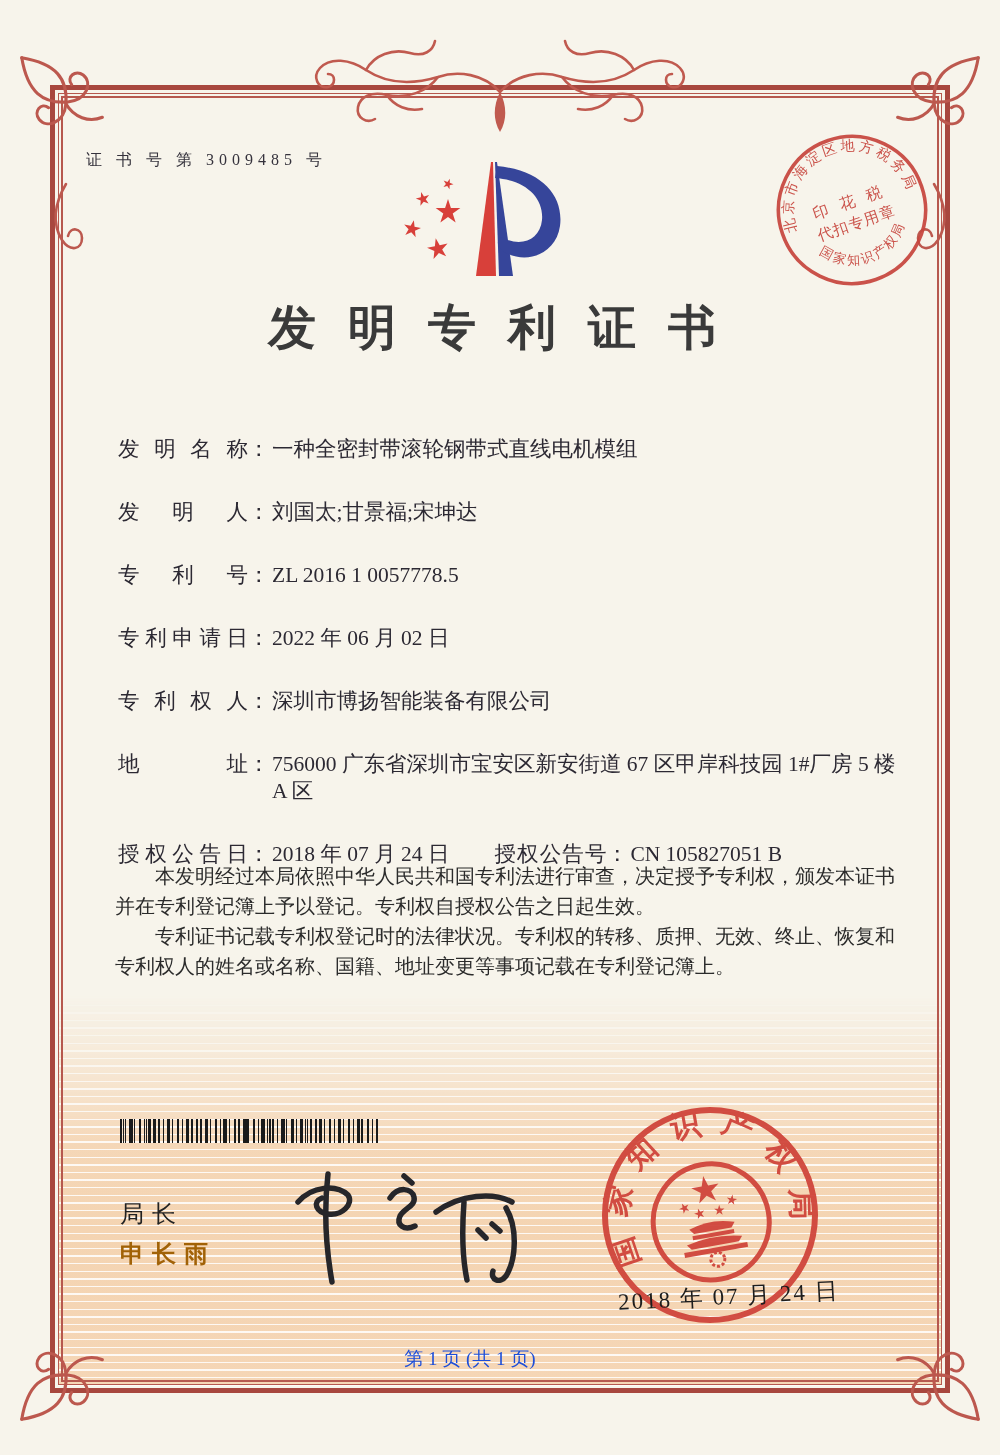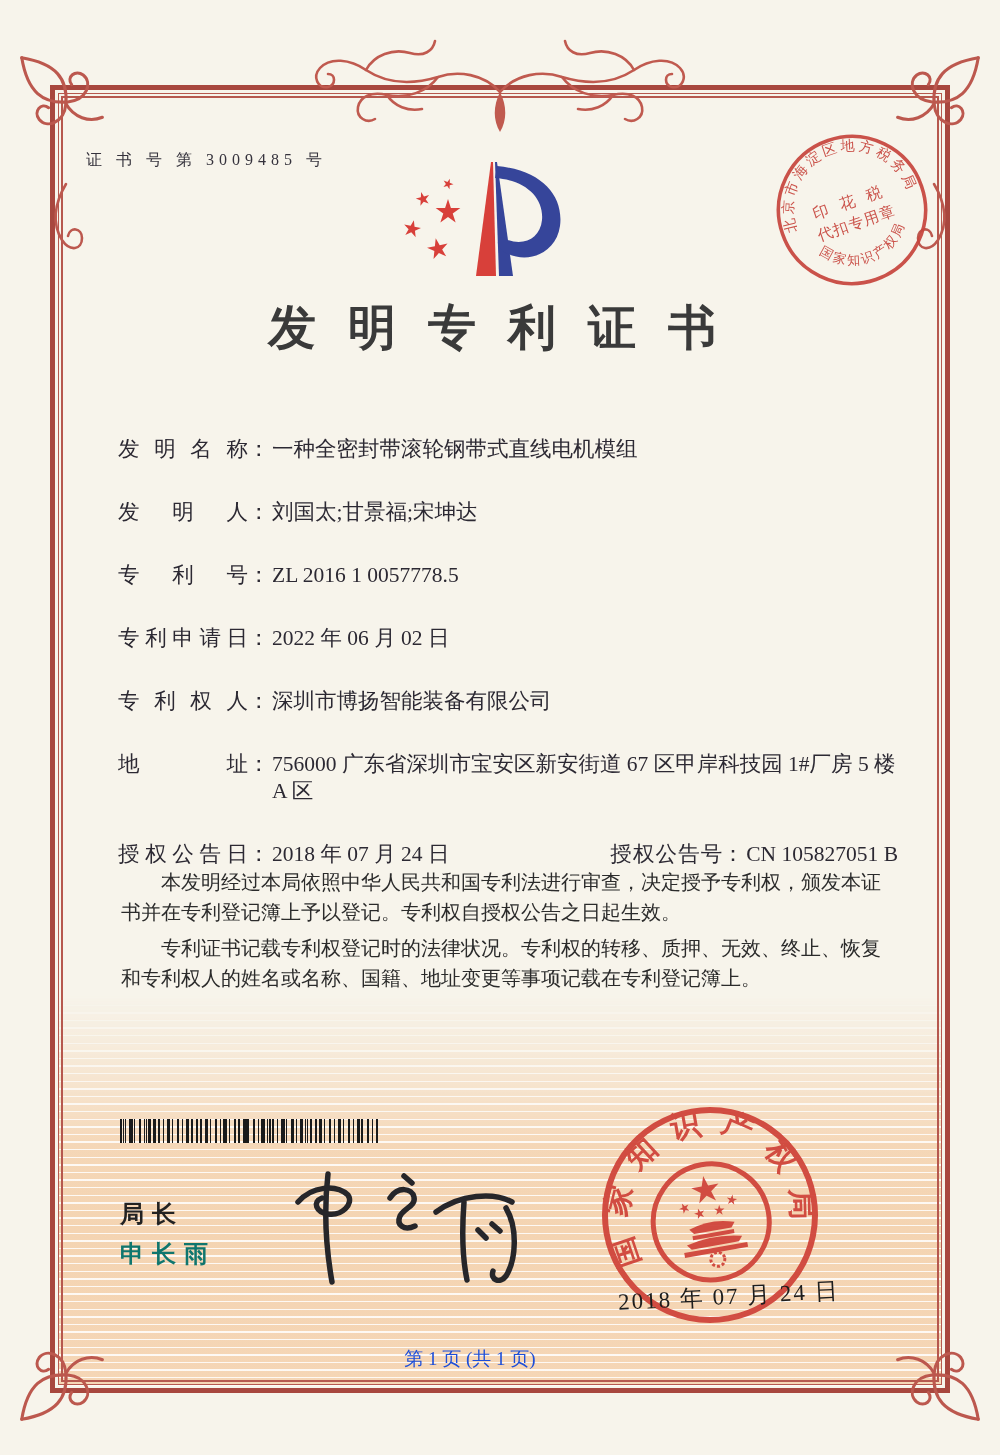"授权公告日" .grant { justify-content: space-between -> none }
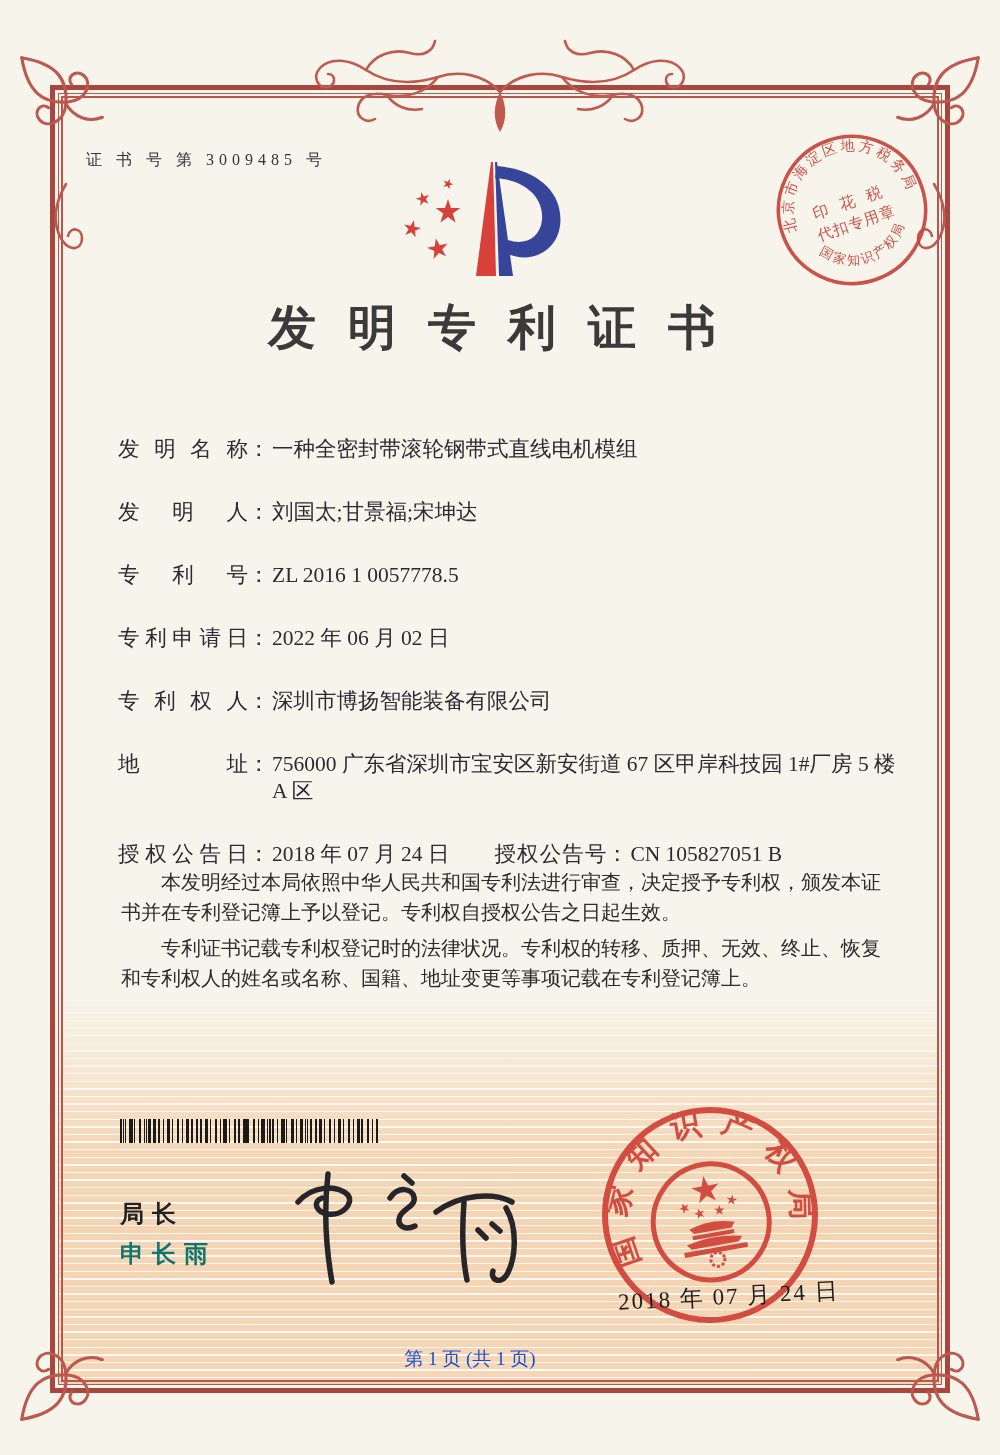"本发明经过本局依照中华人民共和国专利法进行审查，决定授予专利权，颁发本证书并在专" .paras p { margin: 6px -> 0 }
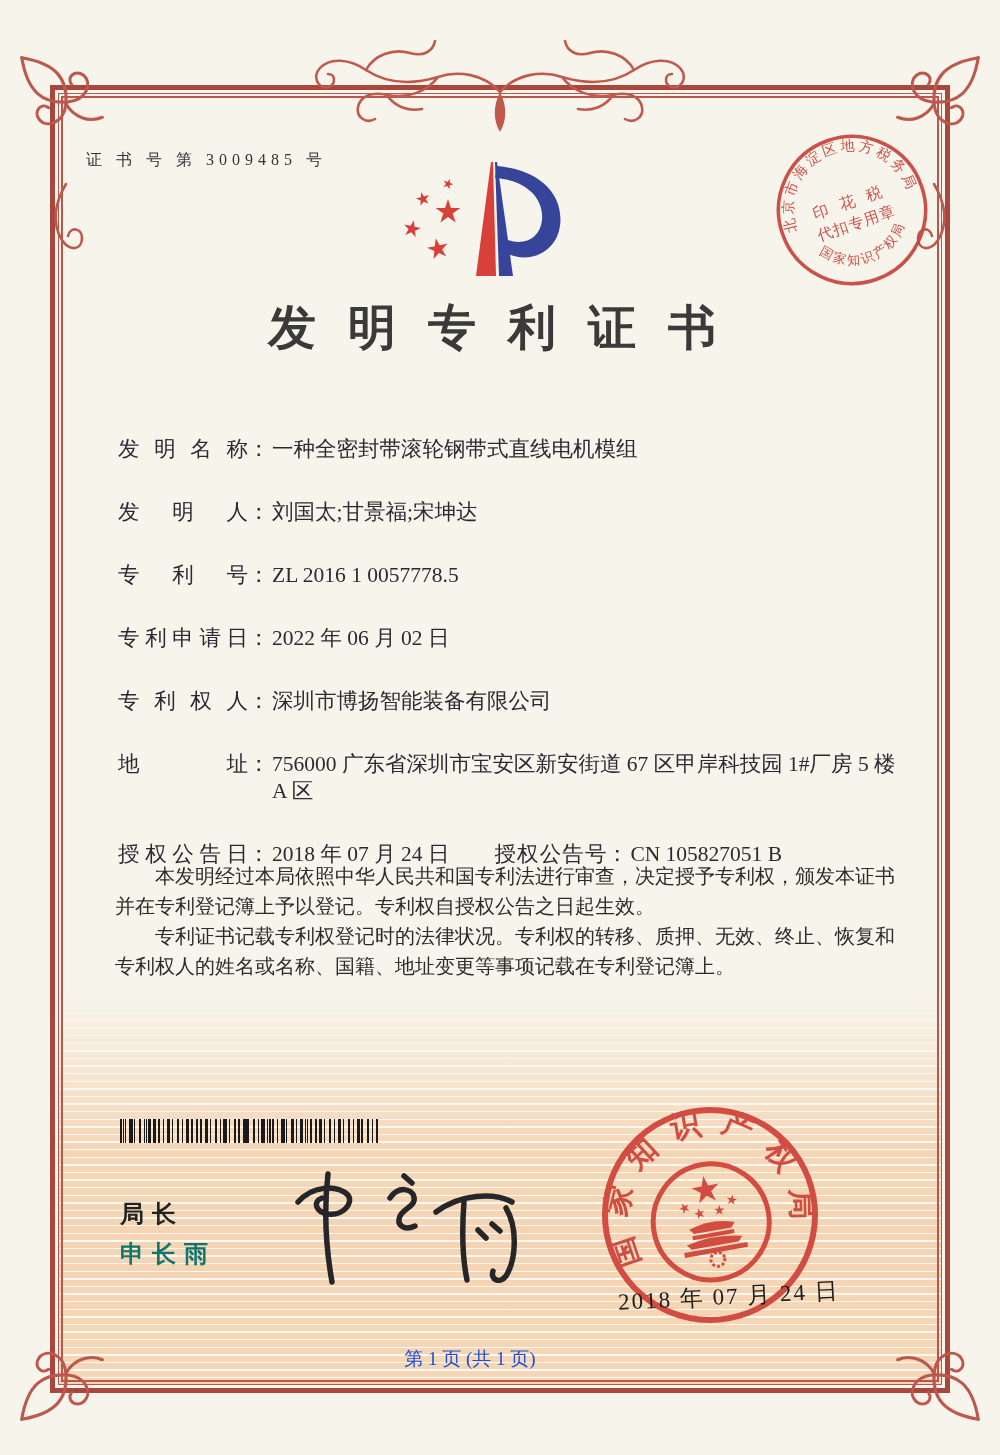"局长" .director-title { font-weight: 700 -> 400 }
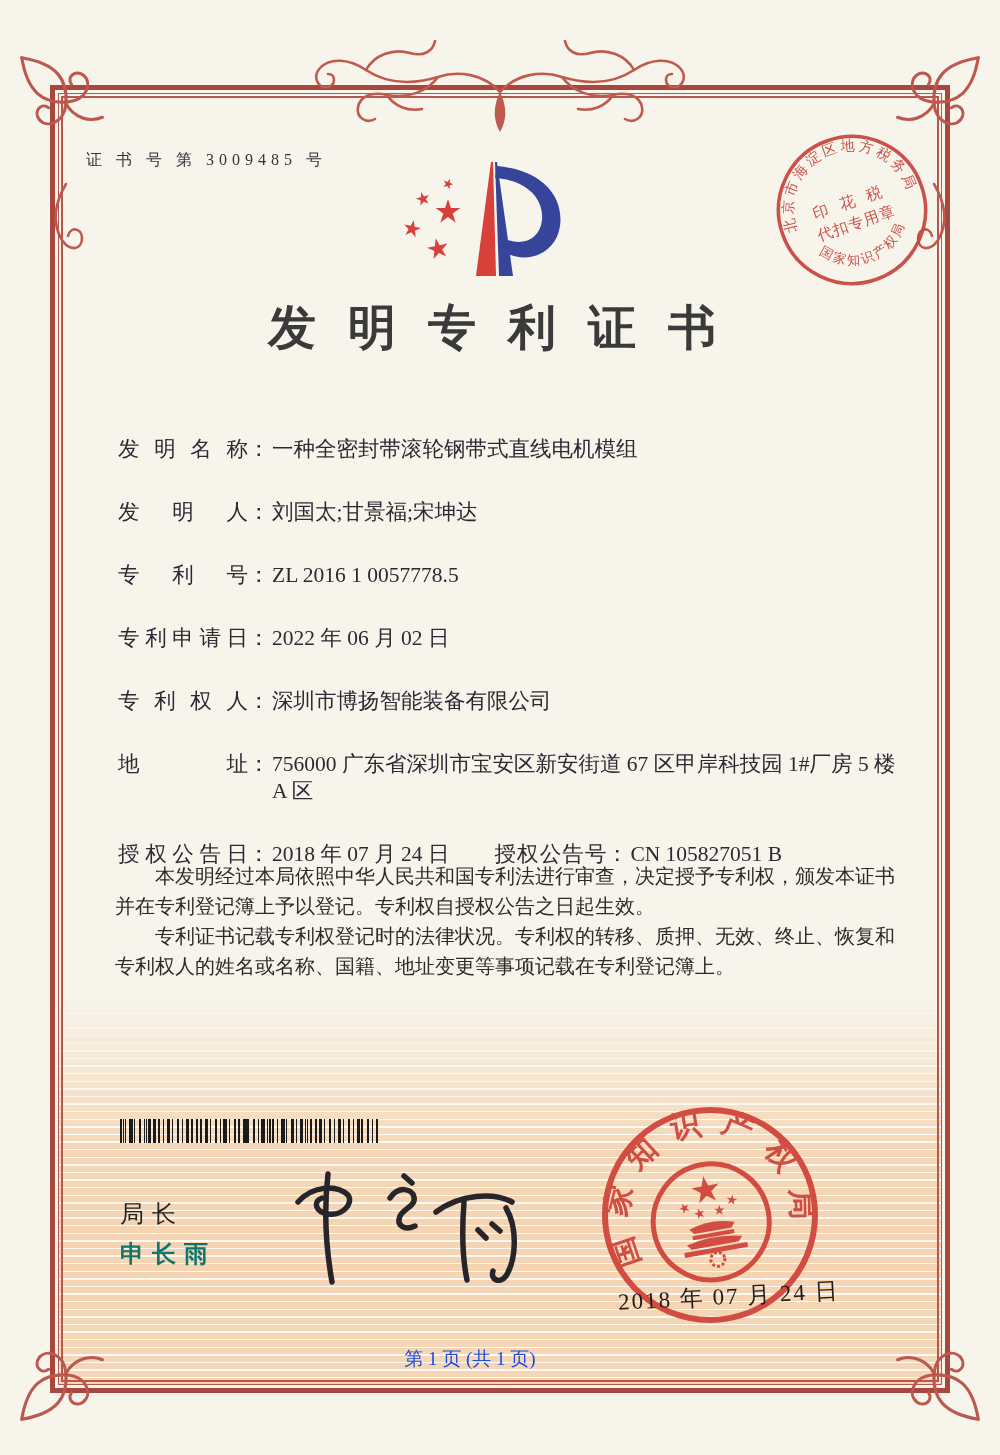"申长雨" .director-name { color: #0f766e -> #a16207 }
